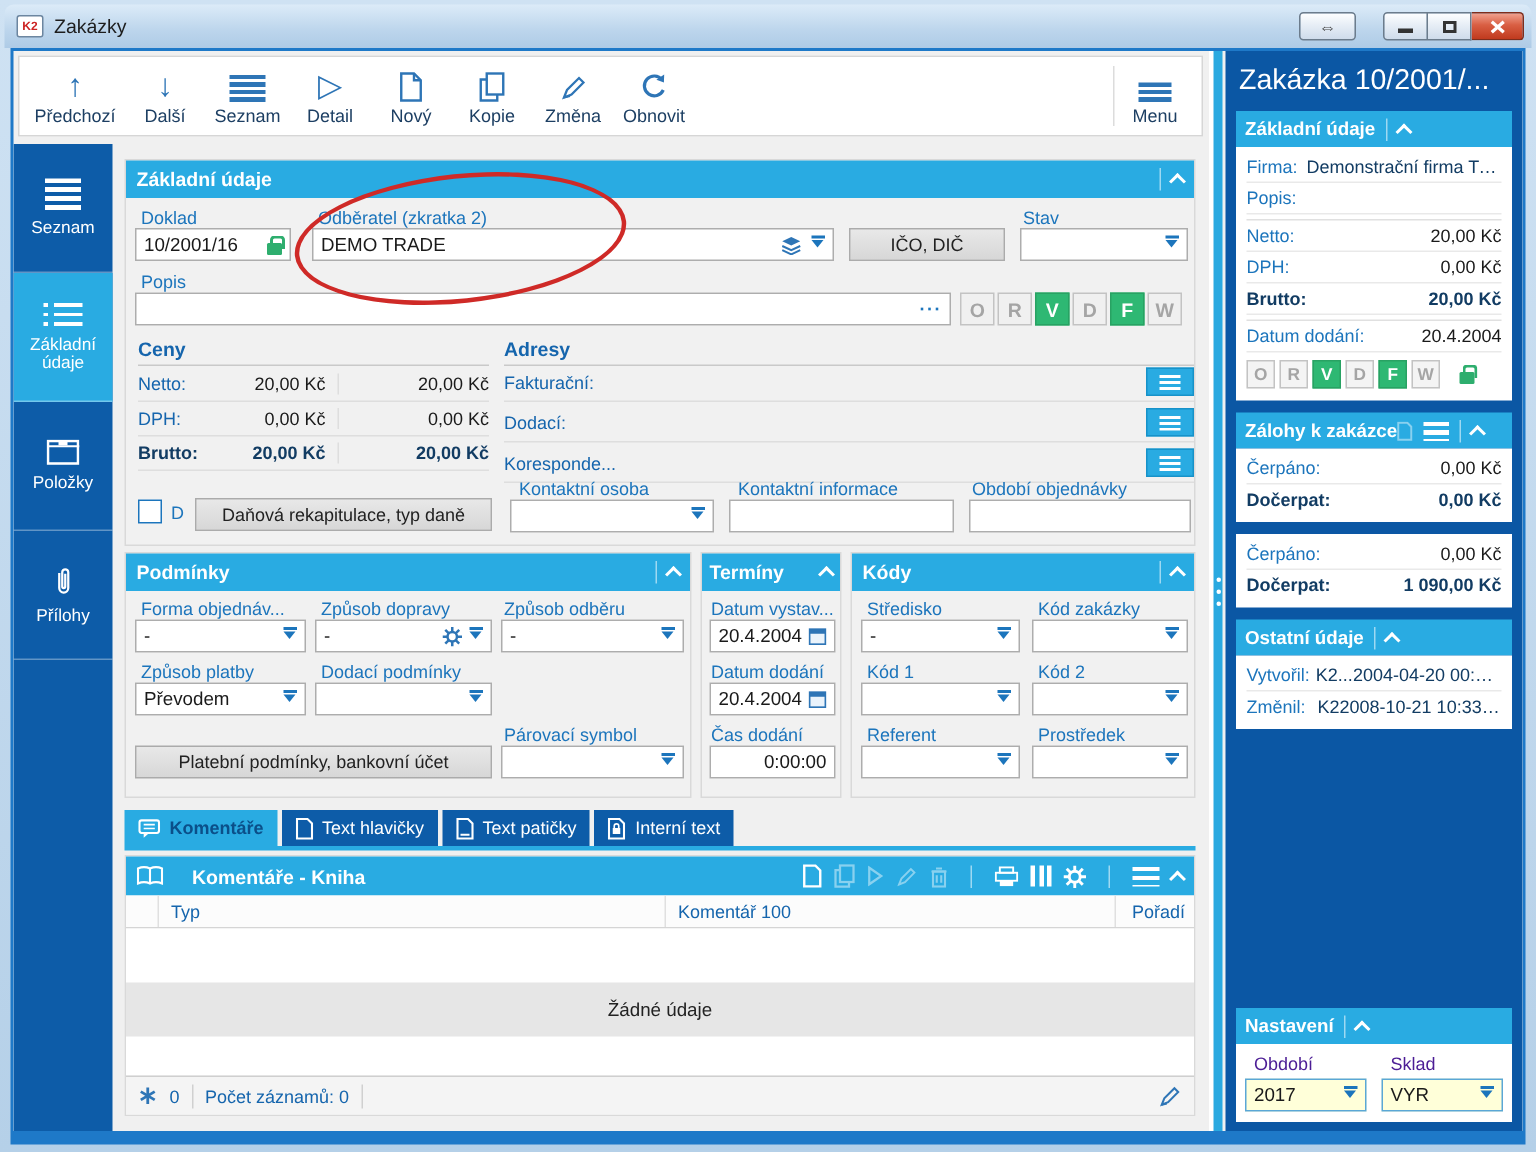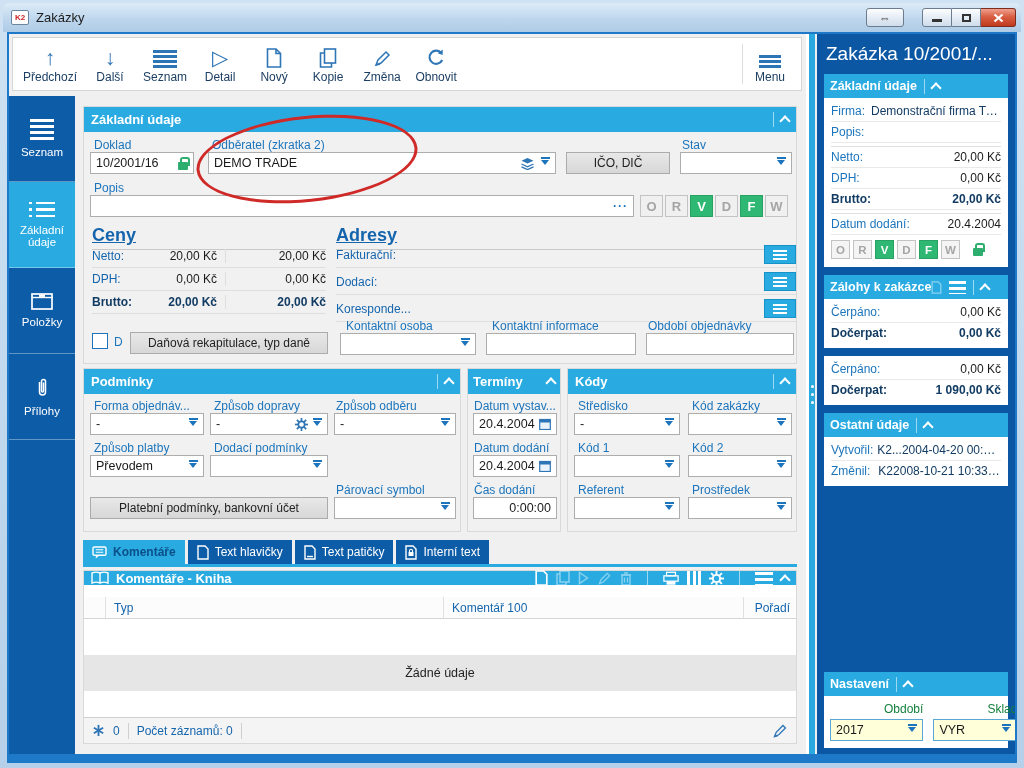"Ceny" .subh { font-size: 18px -> 13px; text-decoration: underline -> none }
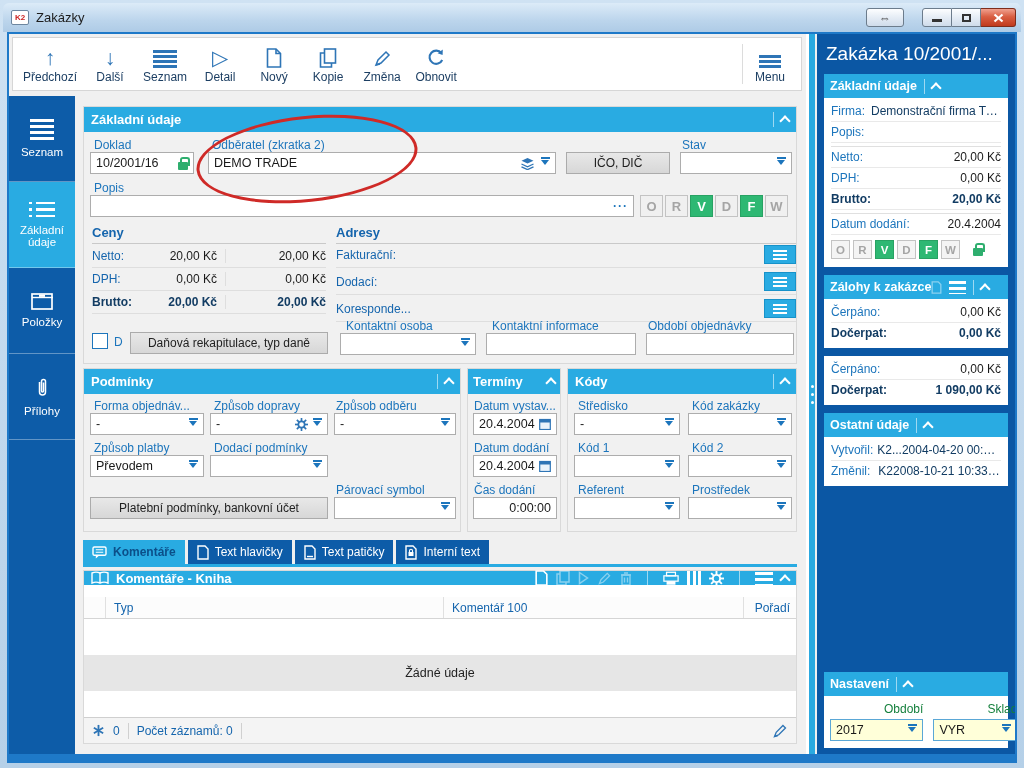"Komentáře - Kniha" div.sec-h { gap: none -> 12px; height: 14px -> 26px }
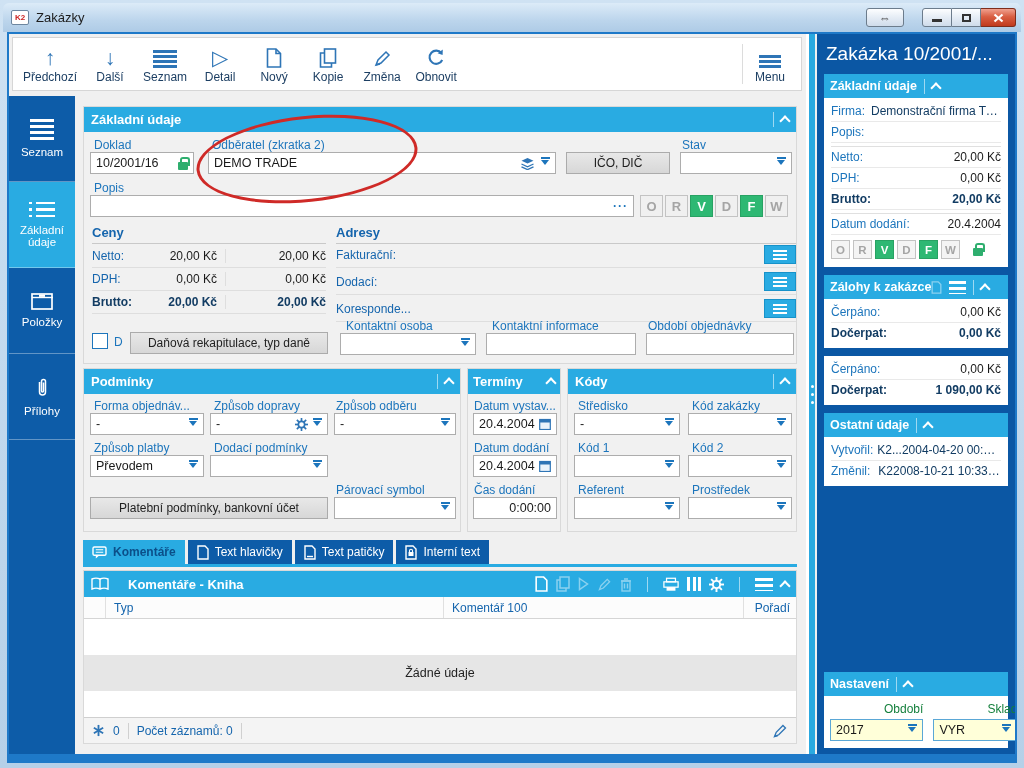"Období" .ncol .nl { color: #15803d -> #4c1d95; margin-left: 48px -> none }
